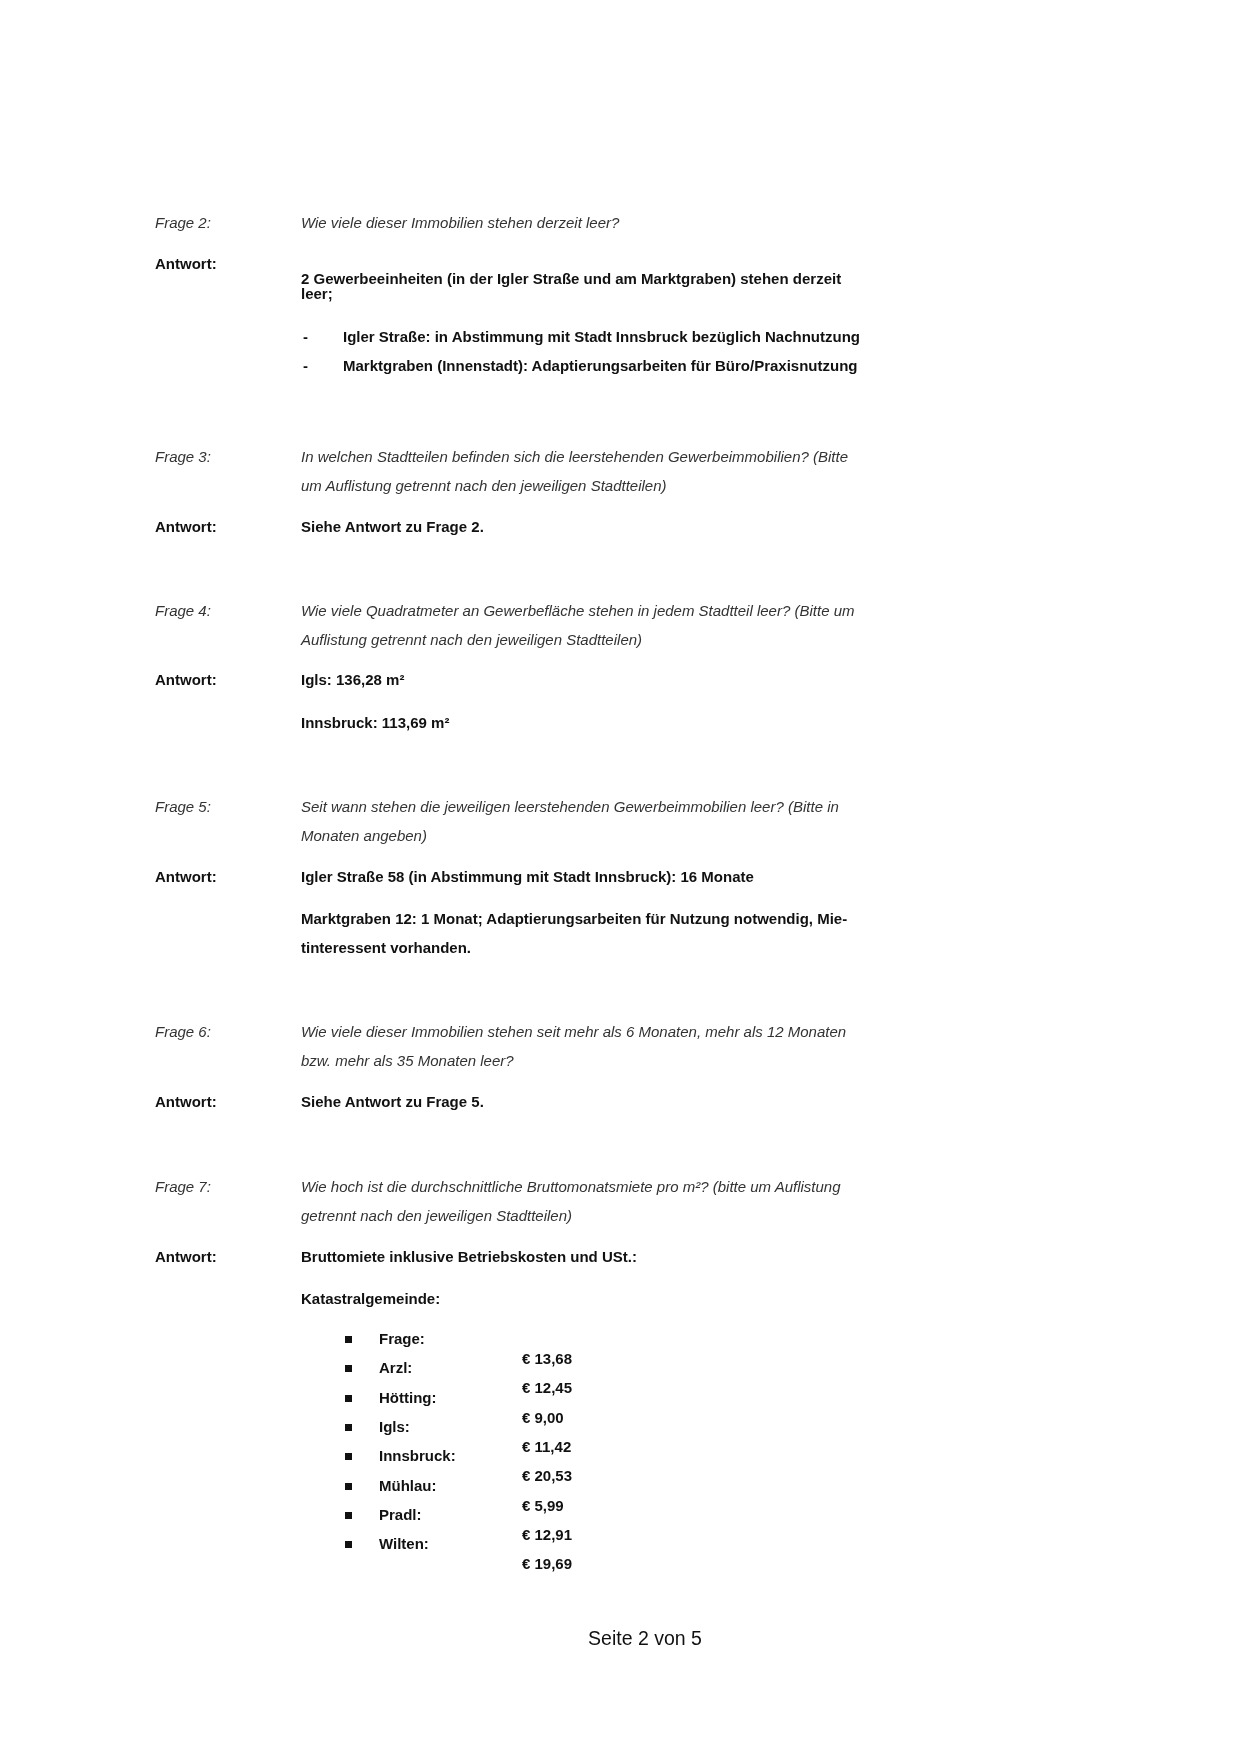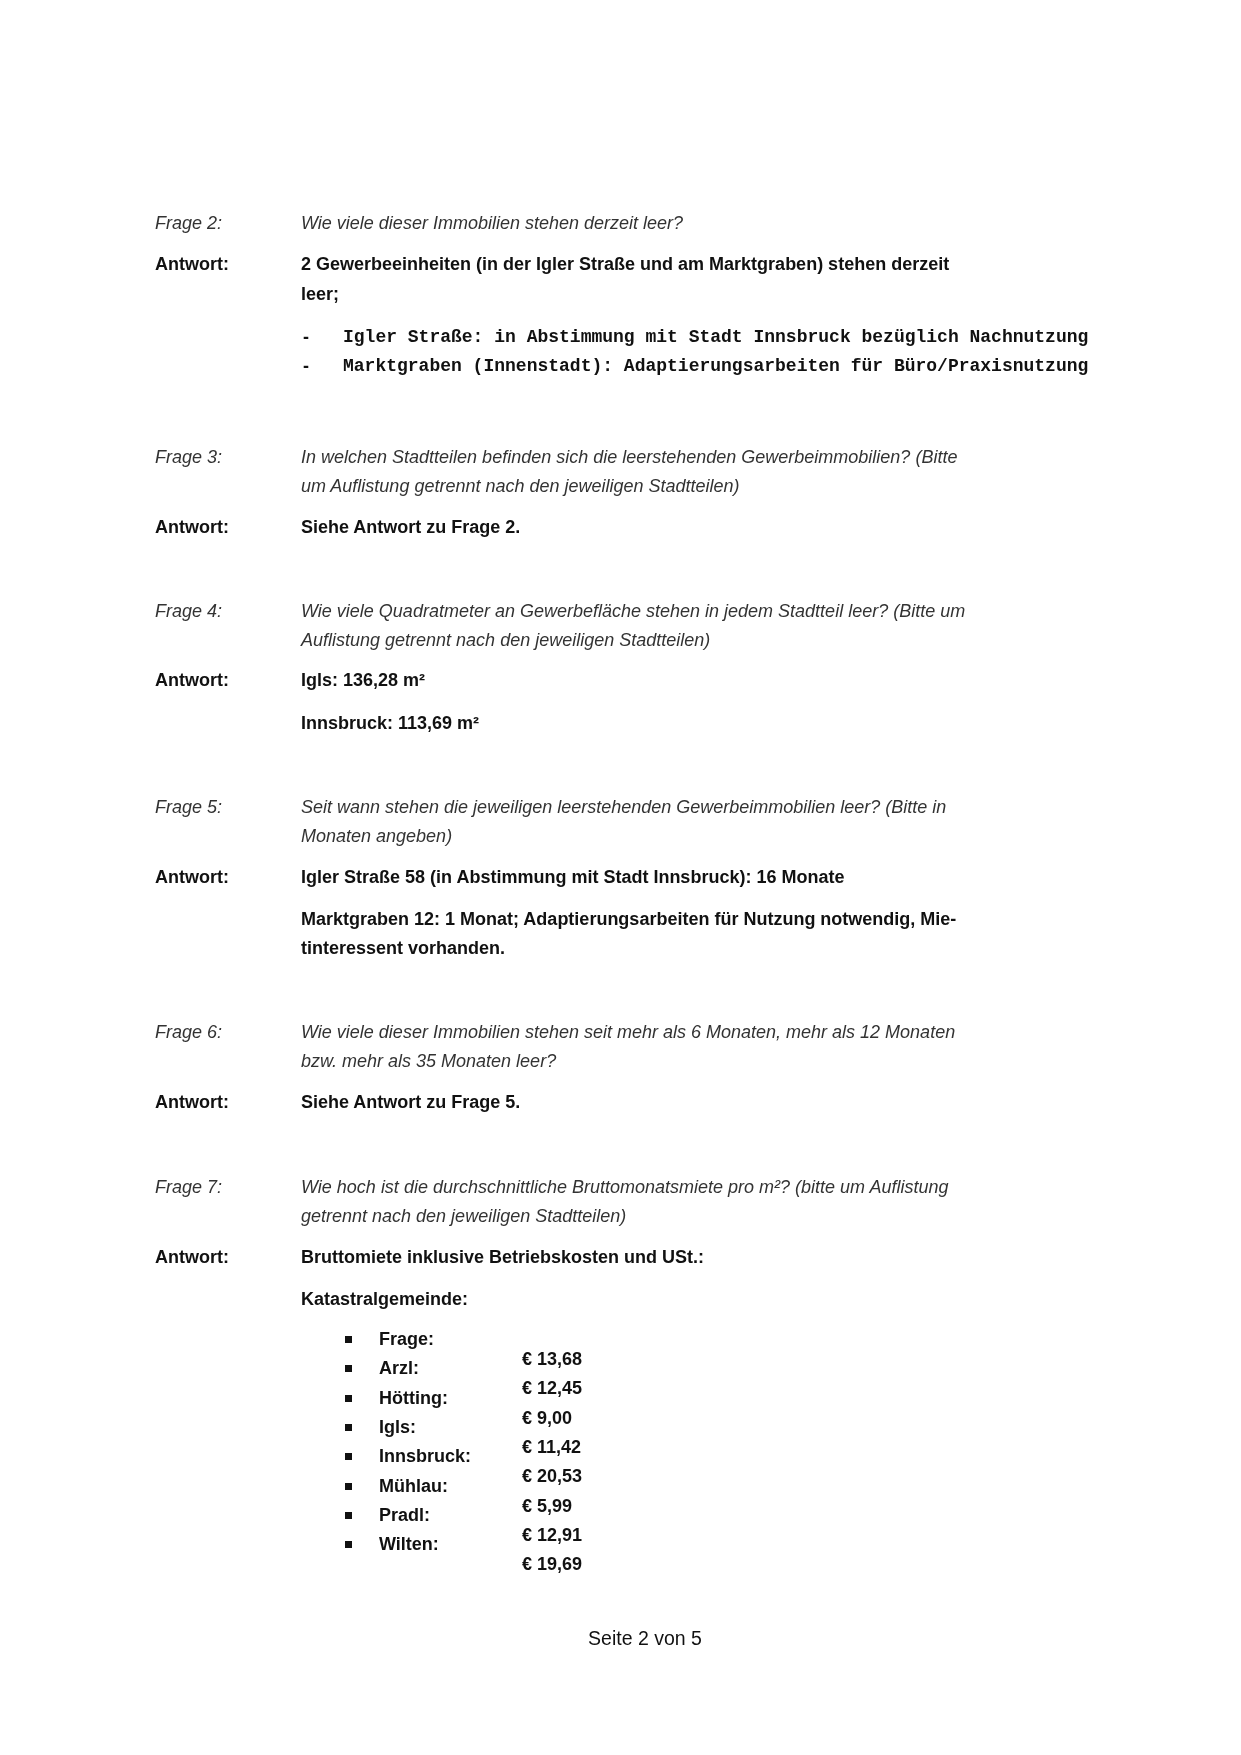"Frage 2:" .ln { font-size: 18px -> 15px }
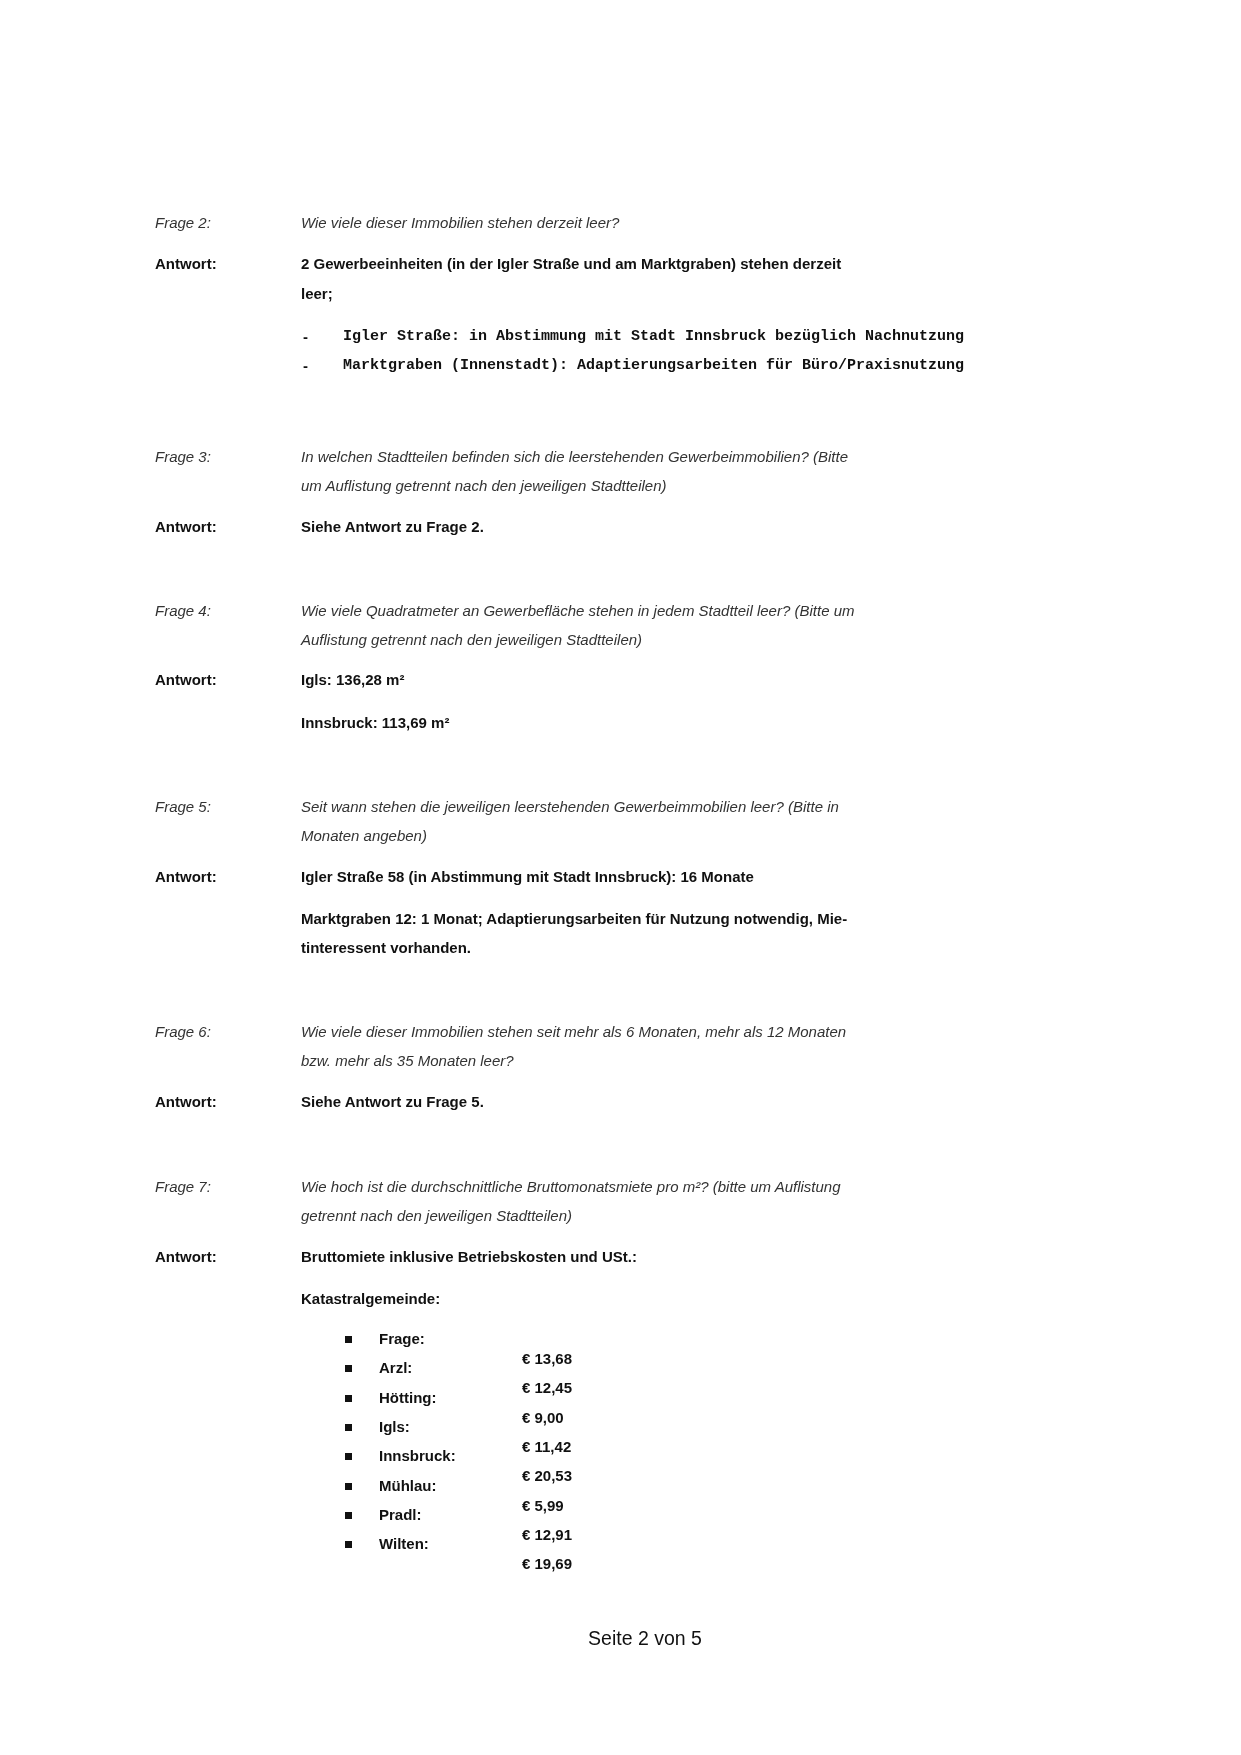"2 Gewerbeeinheiten (in der Igler" div.ln { top: 251px -> 266px }
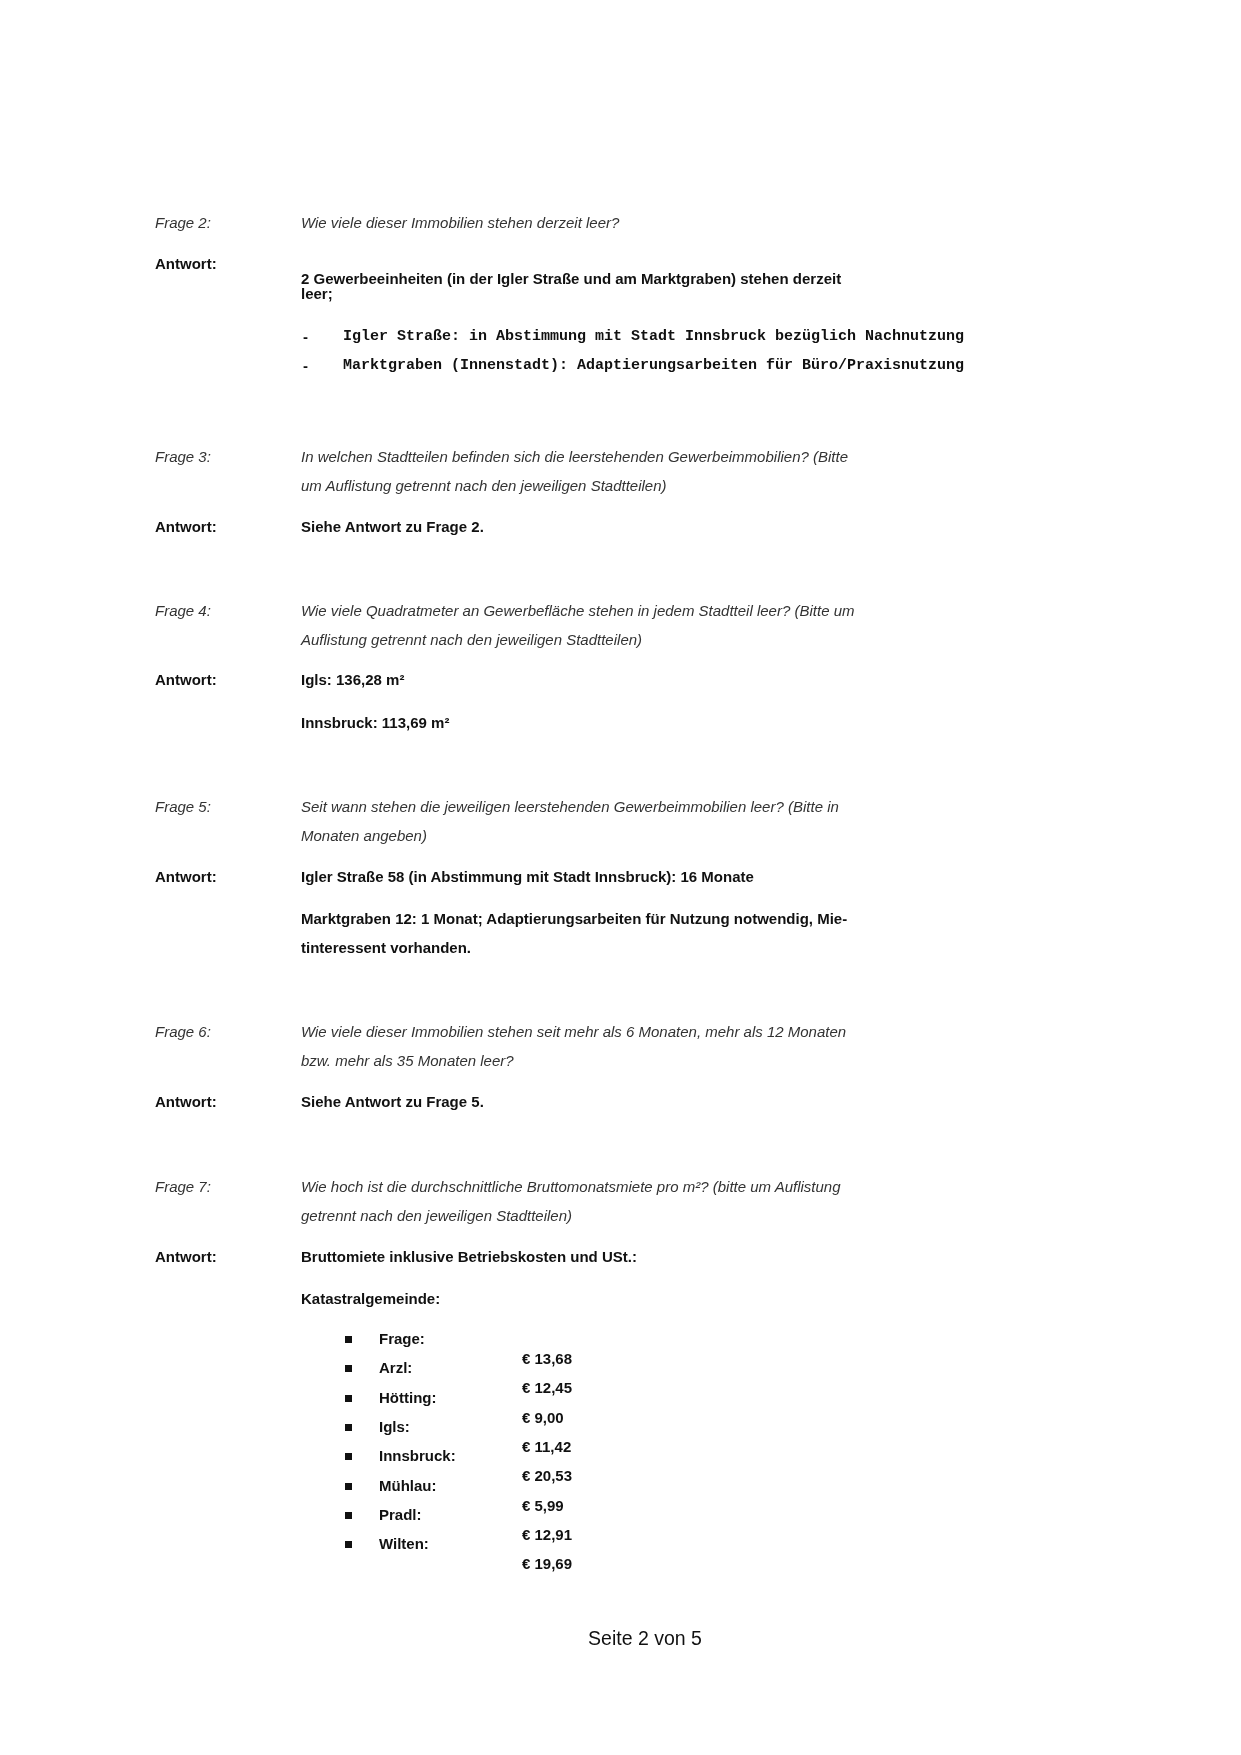"Igler Straße: in Abstimmung mit" .btxt { font-family: Liberation Mono, monospace -> none }
